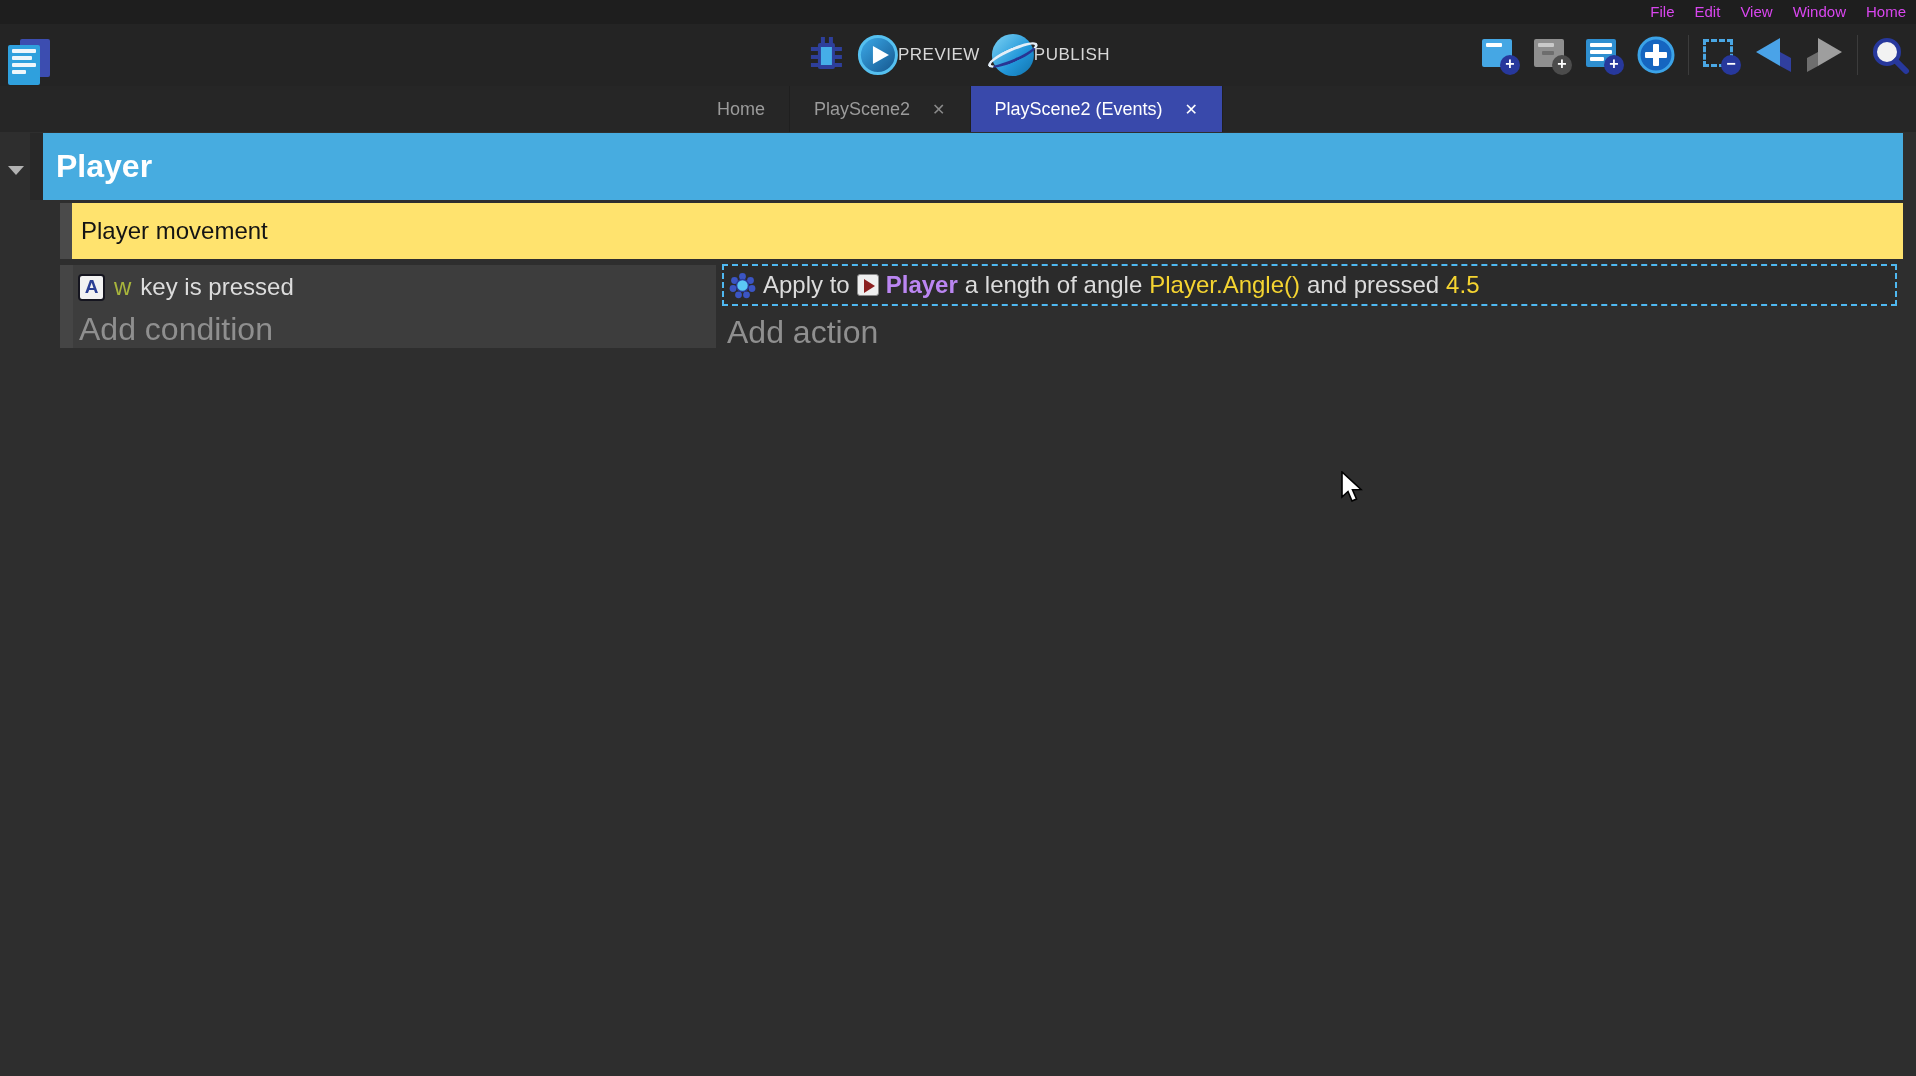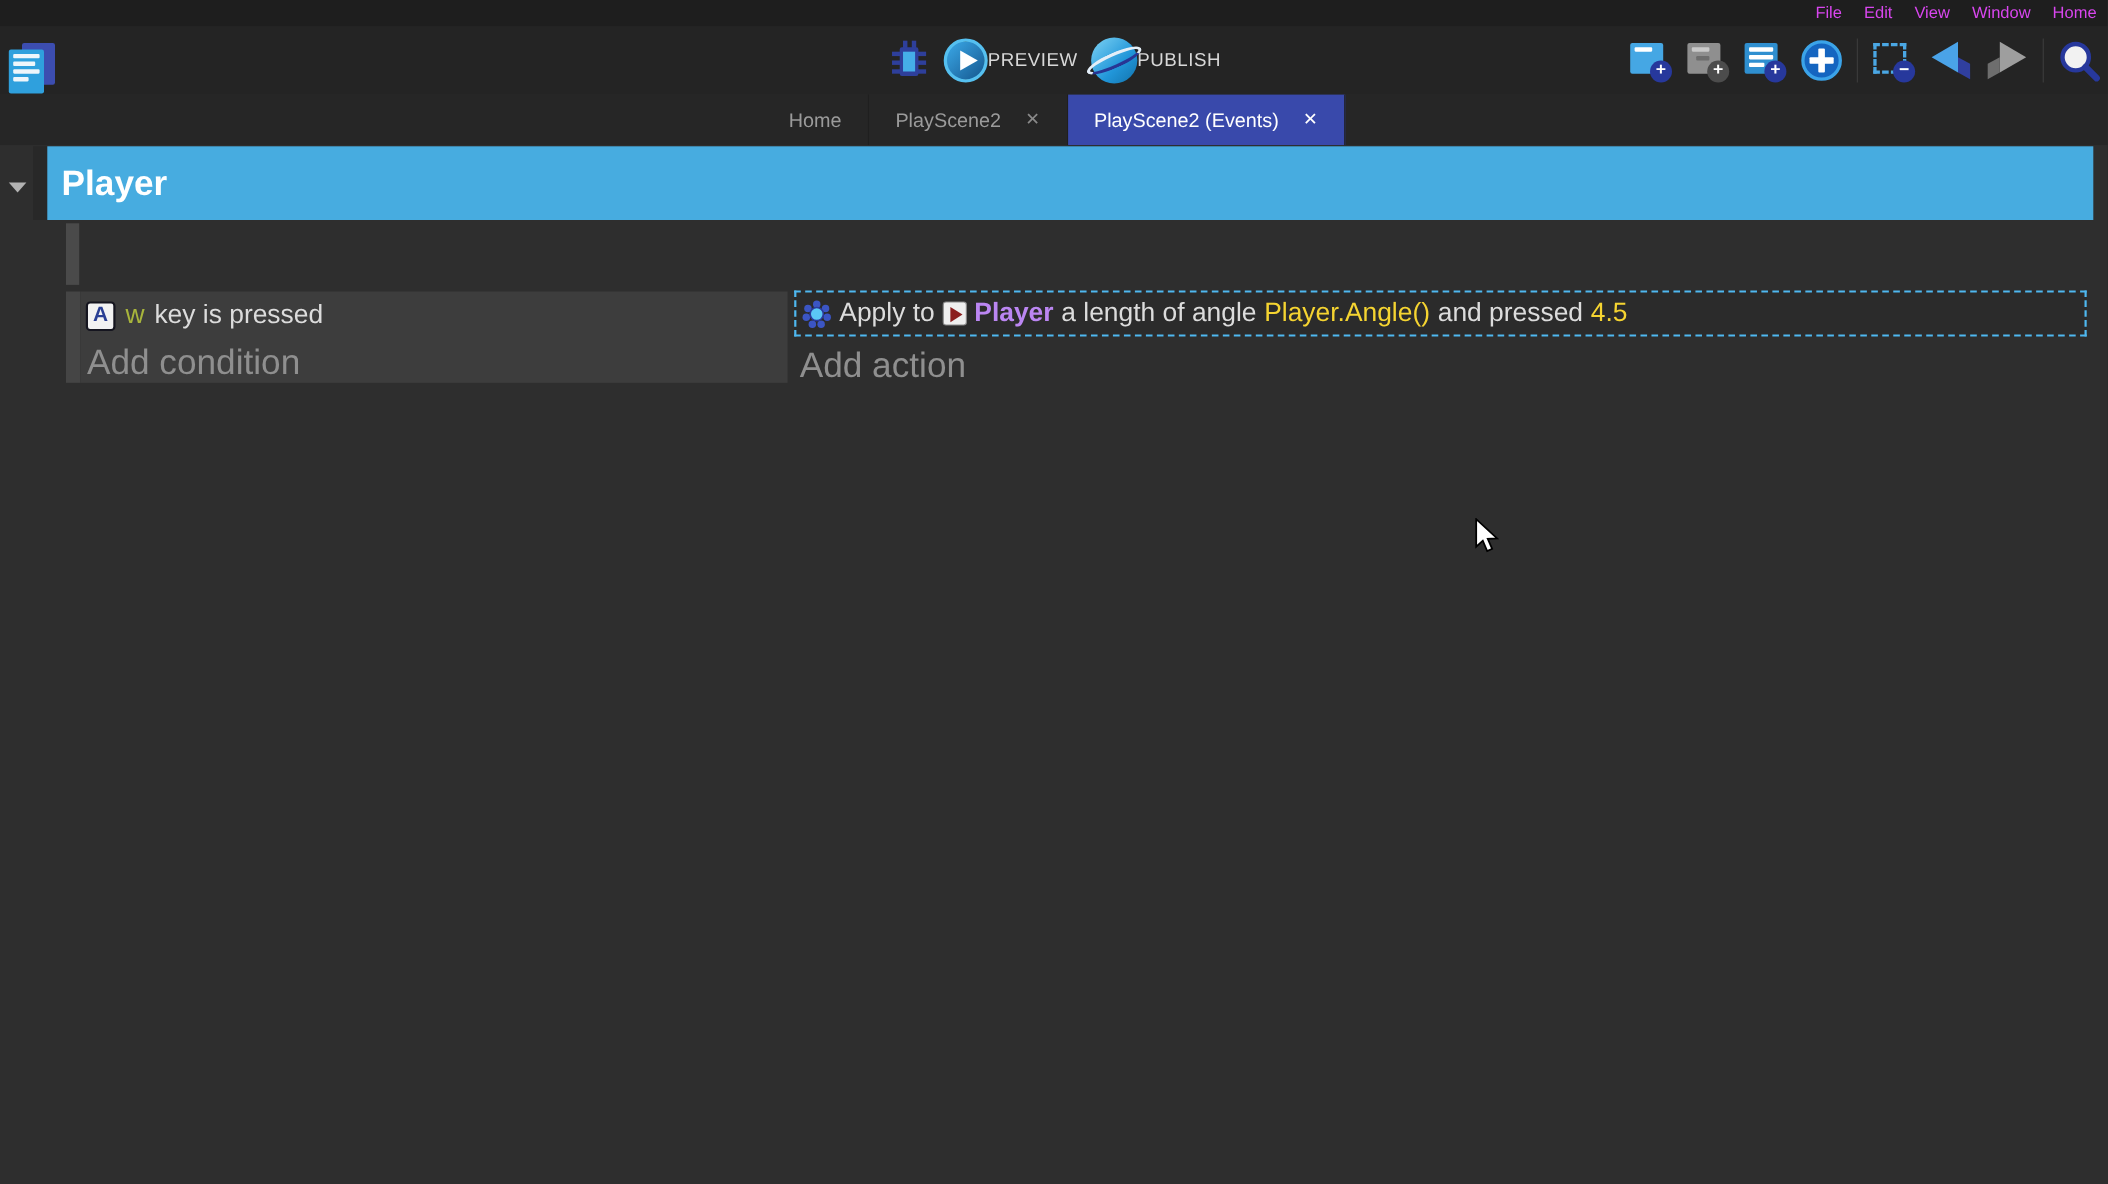"Player movement" div.comment-bar { html: none -> <div> <span>Player movement</span> </div> }
